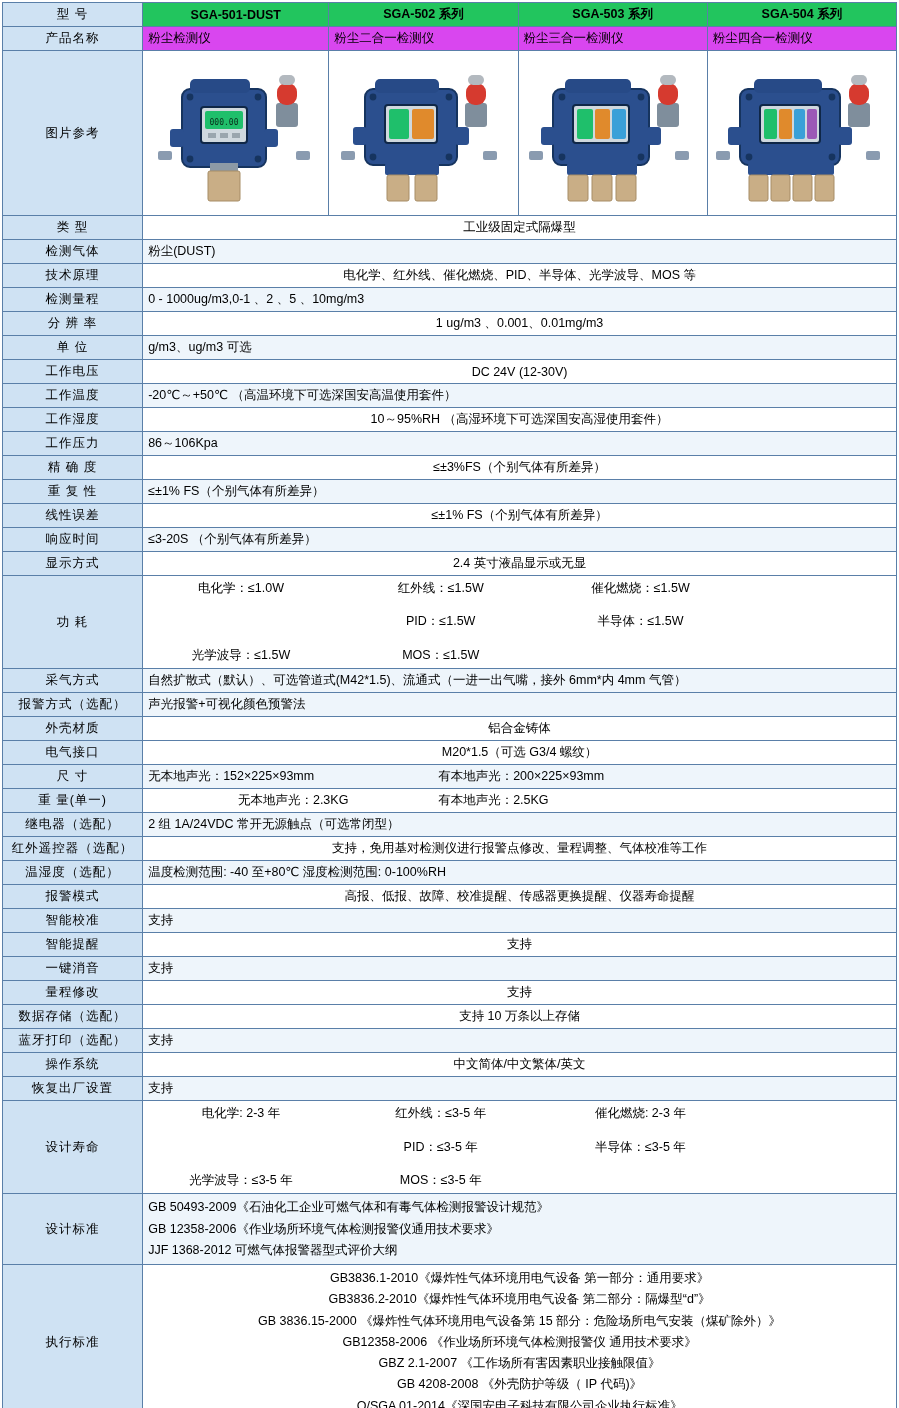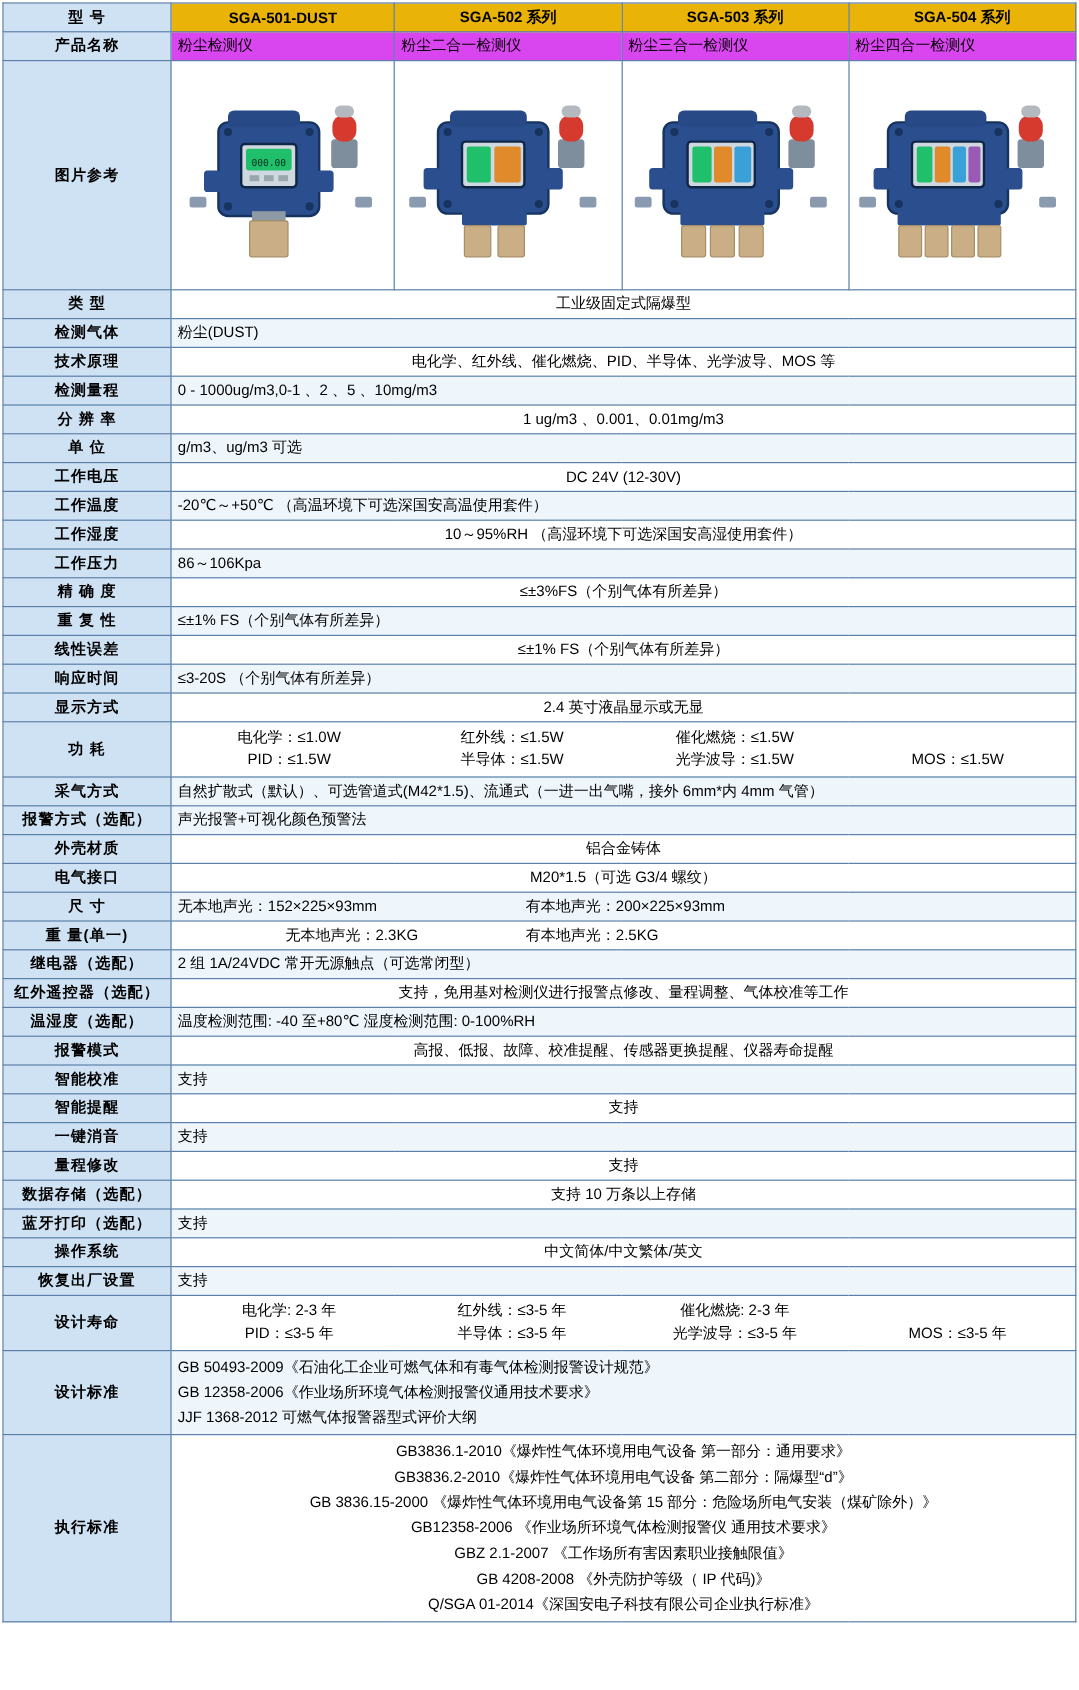"型 号" .lbl { font-weight: bold -> normal }
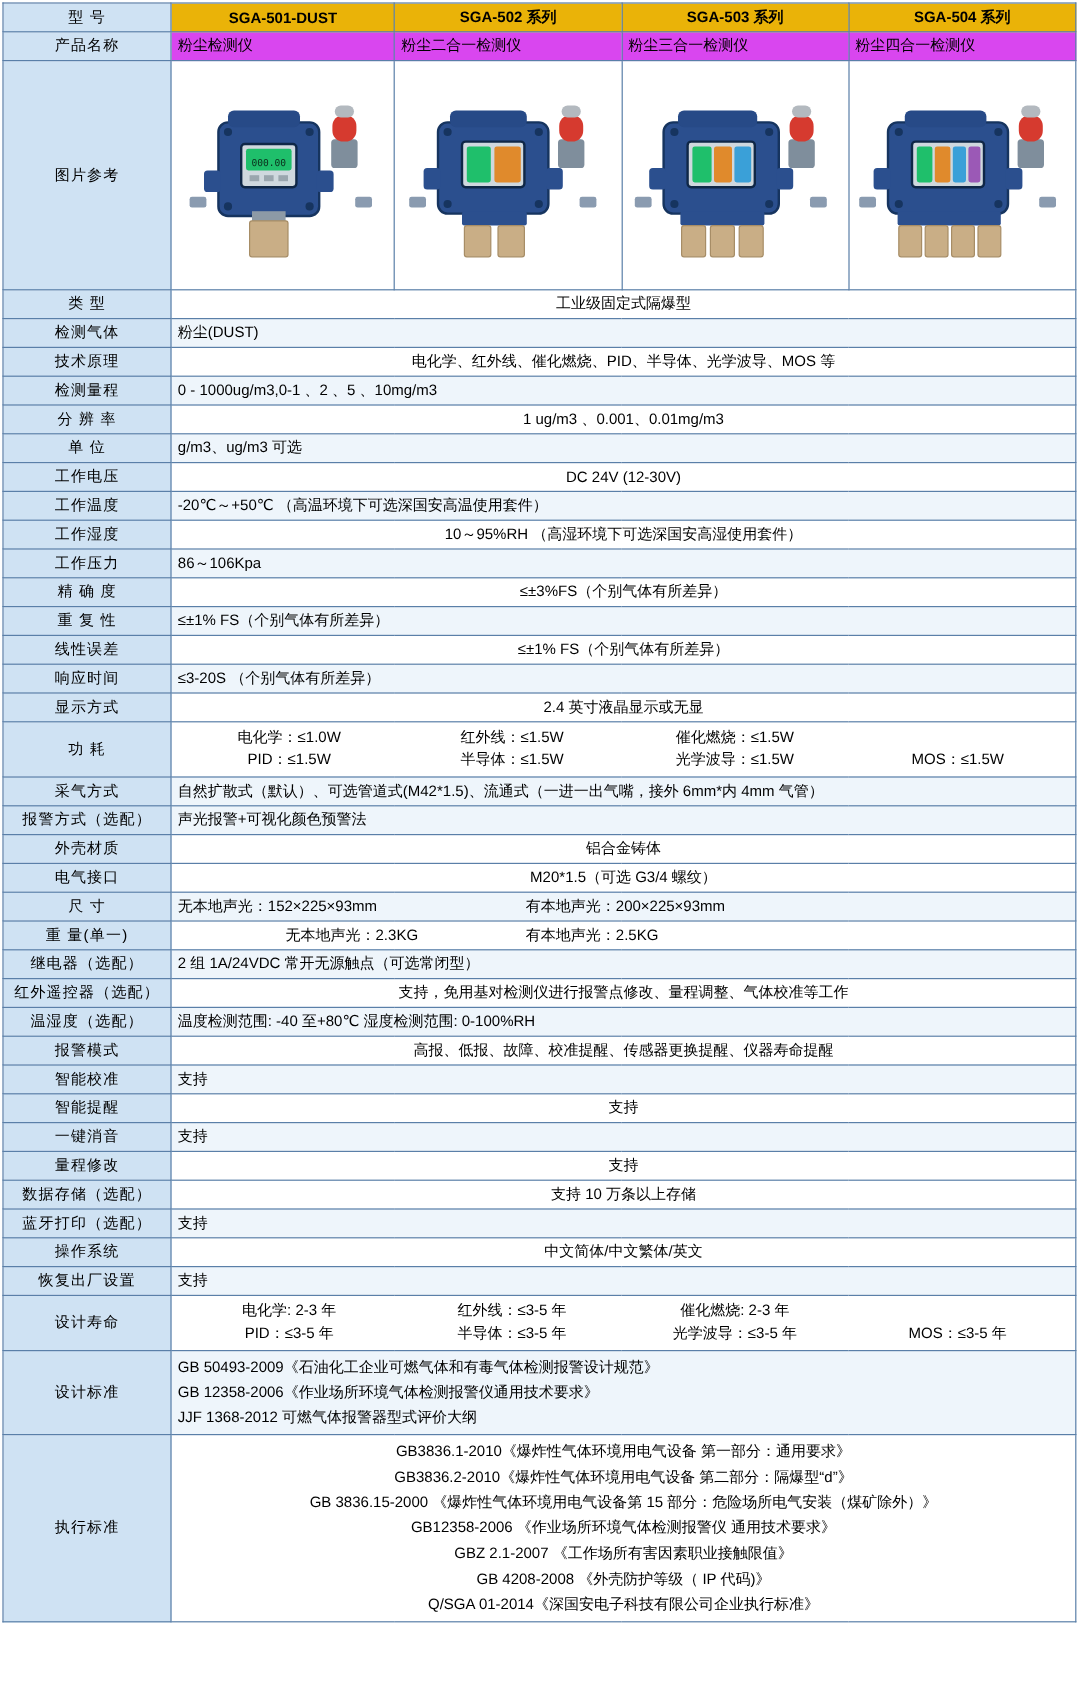"SGA-501-DUST" .hdr { background: #eab308 -> #22c55e }
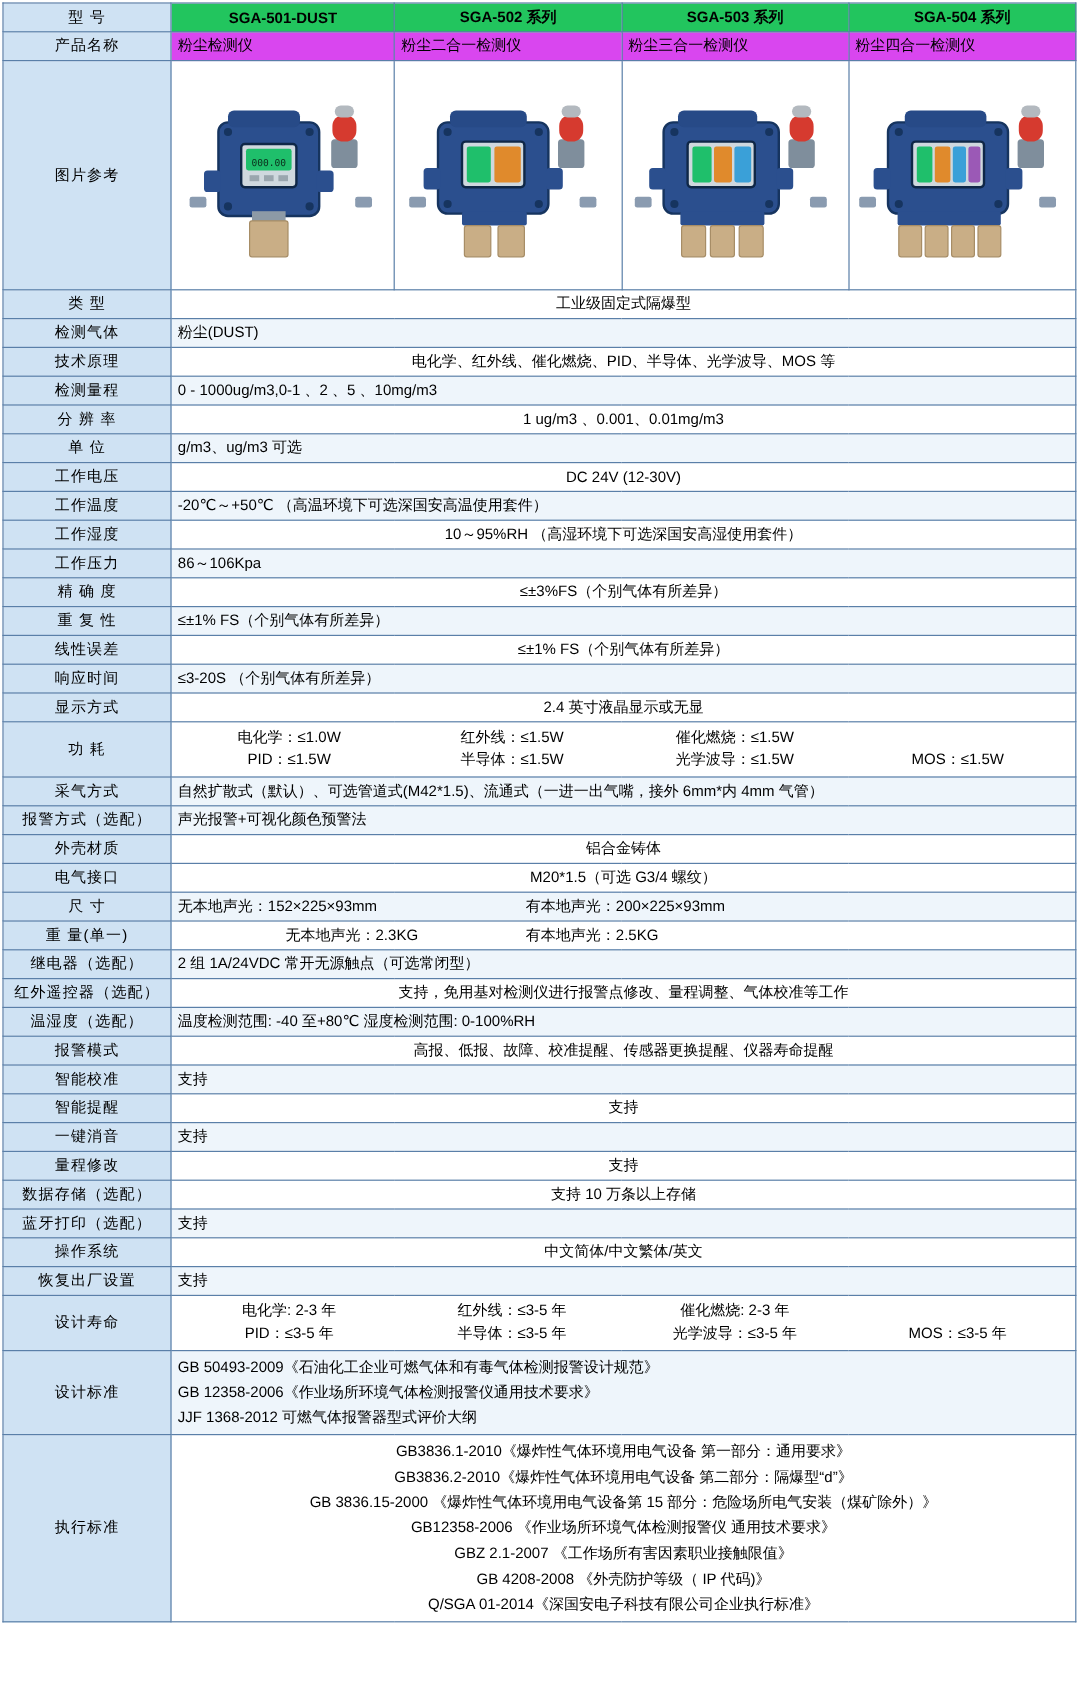"000.00" .imgcell { padding: 20px 2px -> 7px 2px }
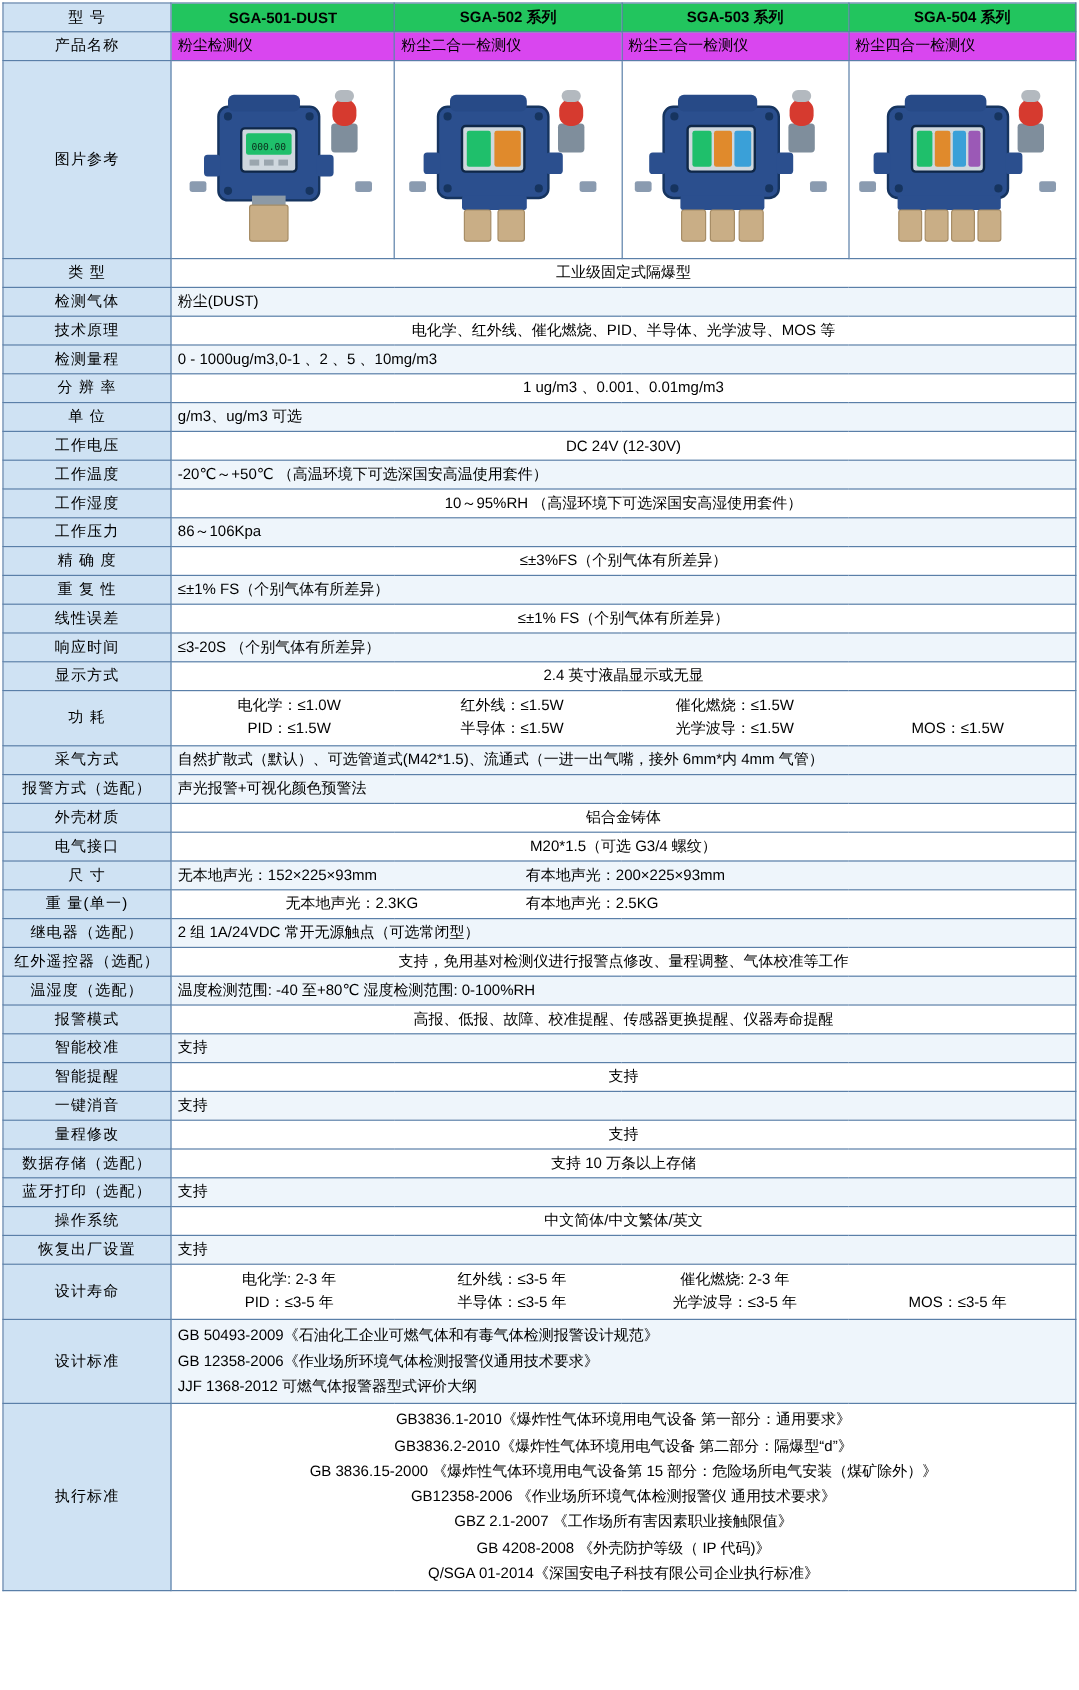"电化学：≤1.0W" .pw-grid { gap: none -> 14px }
